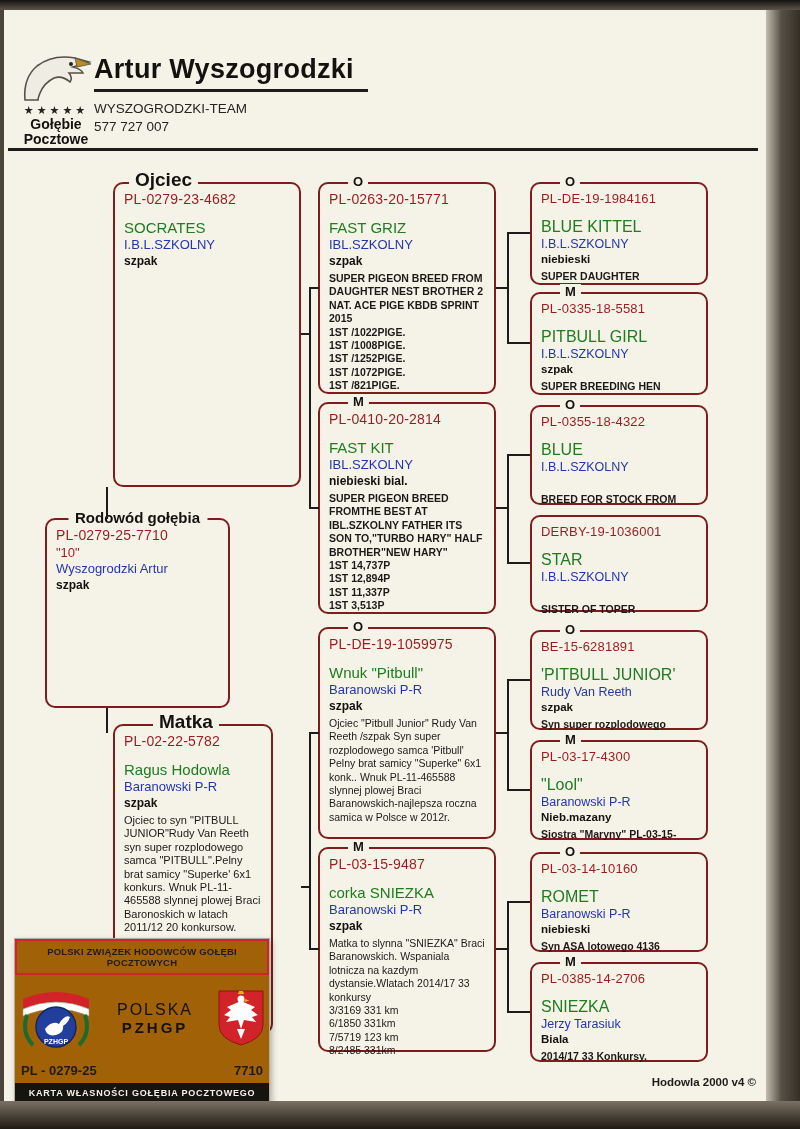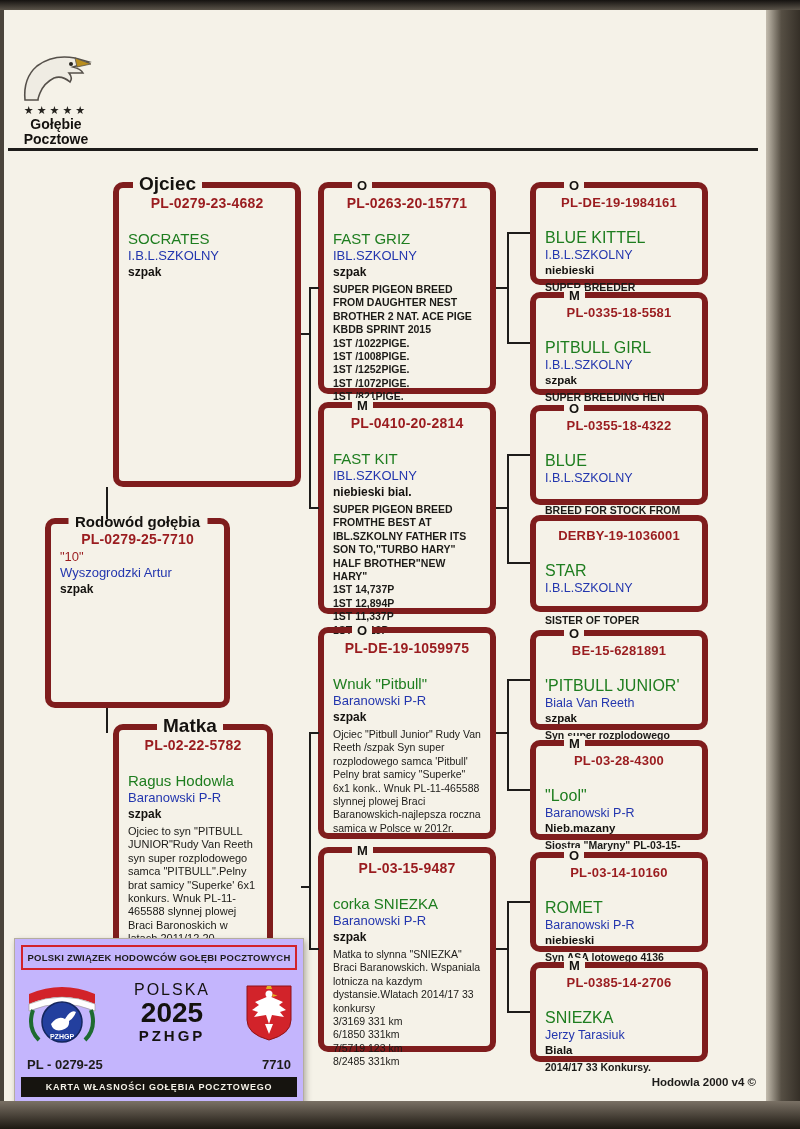"Artur Wyszogrodzki" div.title-block { html: none -> <div> <div>Artur Wyszogrodzki</div> <div>WYSZOGRODZKI-TEAM</div> <div>577 727 007</div> </div> }
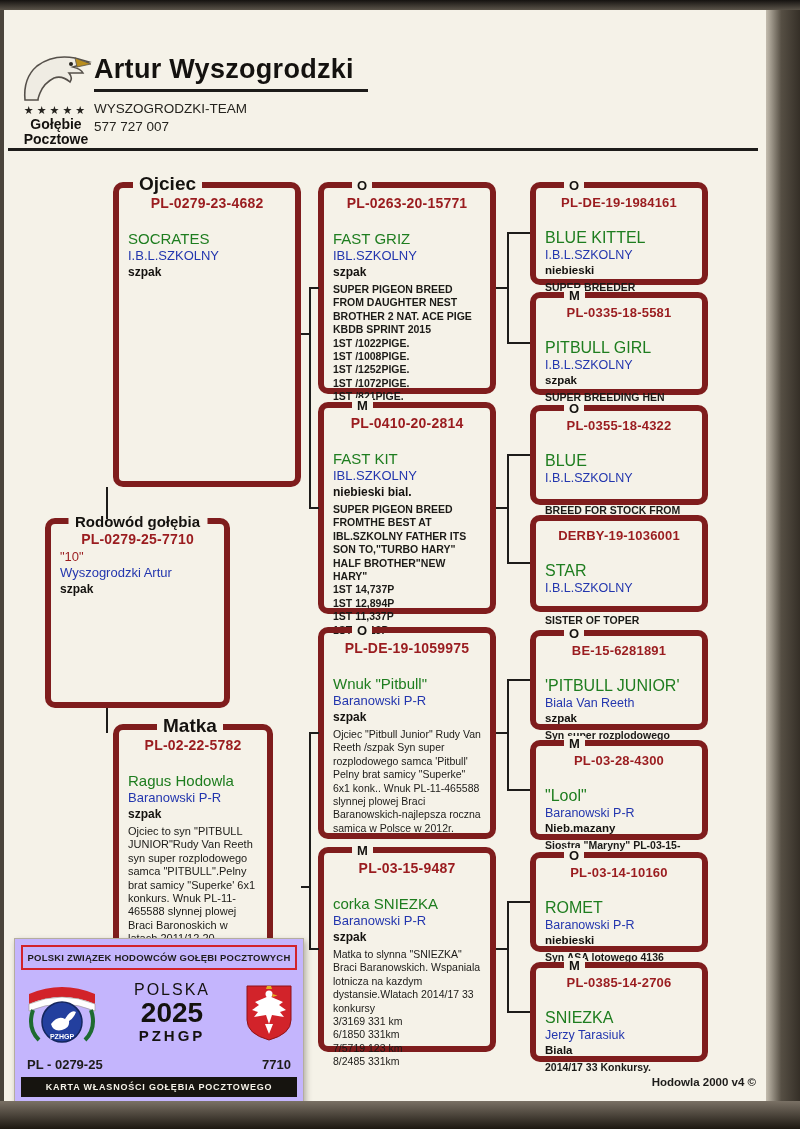"Ojciec" .pbox { border: 6px solid #7f1d1d -> 2px solid #7f1d1d }
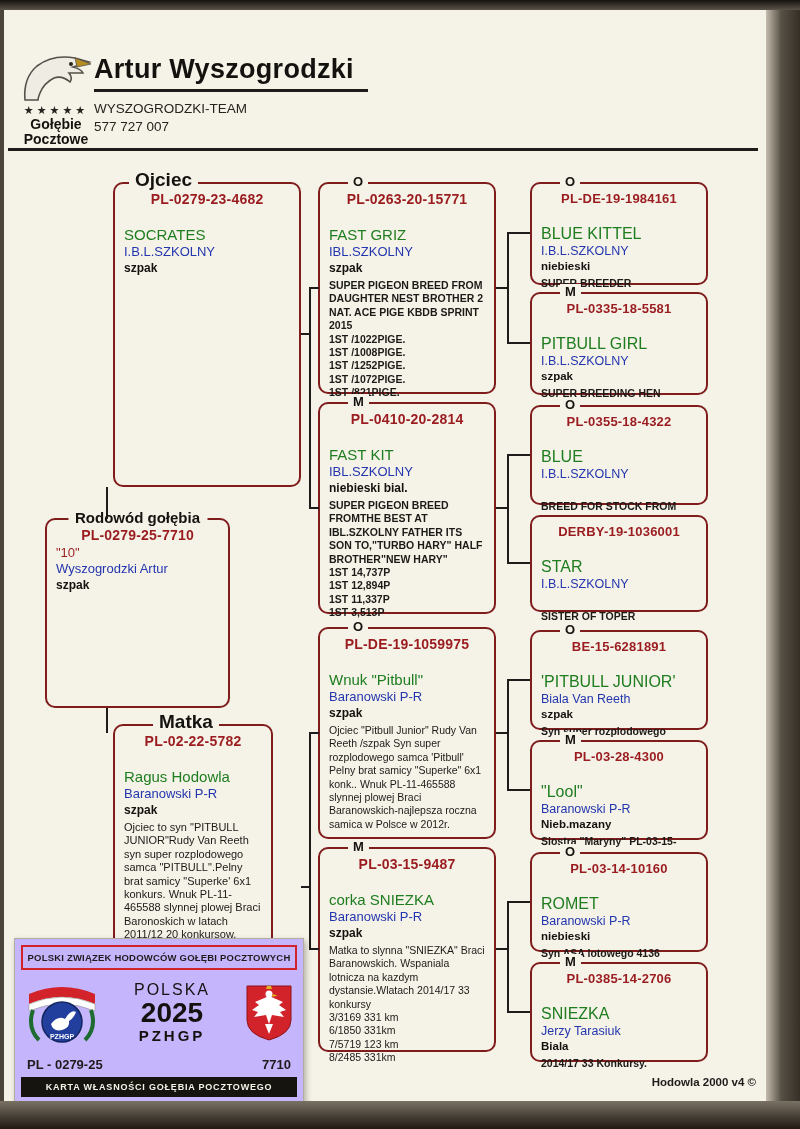"PL-0279-23-4682" .ring { font-weight: bold -> normal; text-align: center -> none }
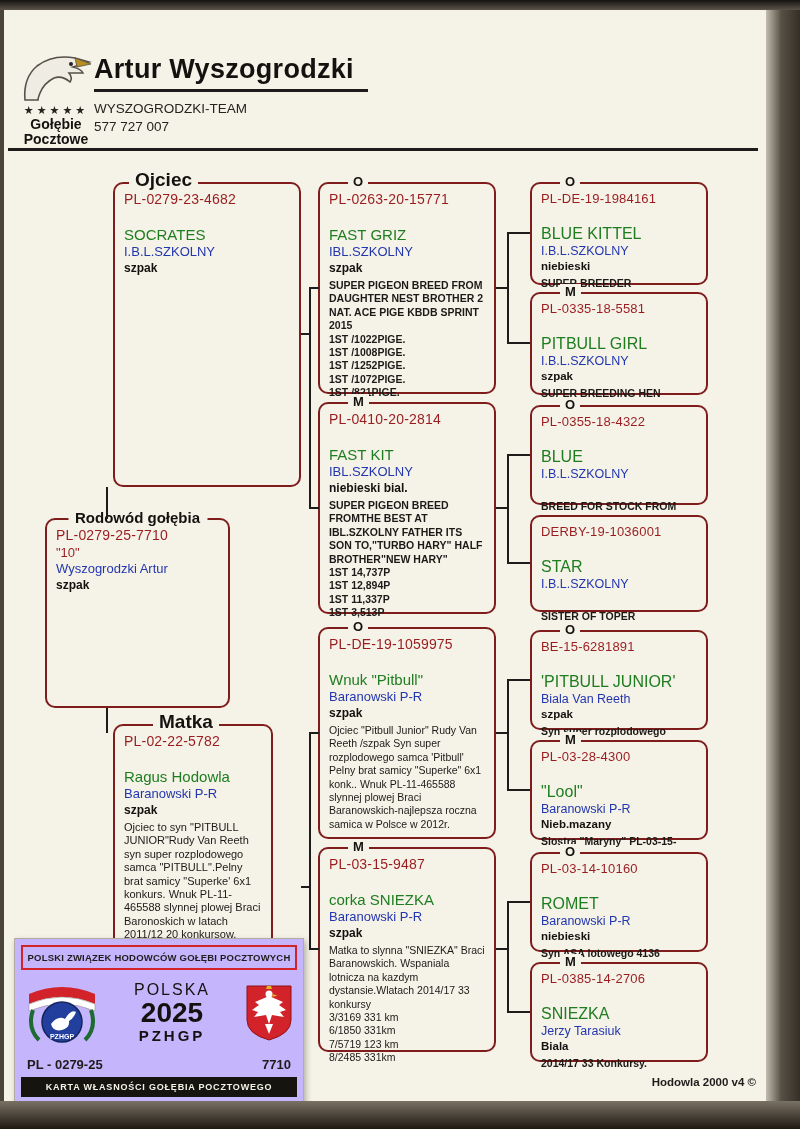"SOCRATES" .pname { margin-top: 19px -> 12px }
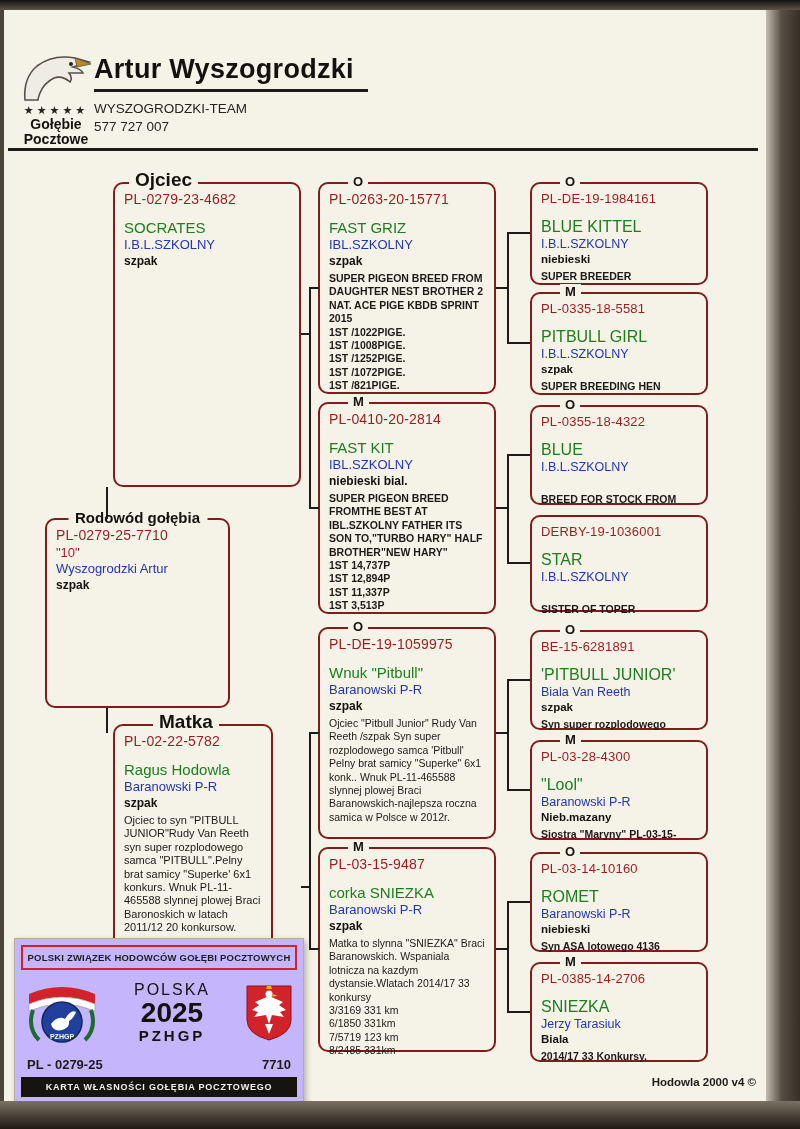"SUPER BREEDER" div.notes { text: BREEDER -> DAUGHTER }
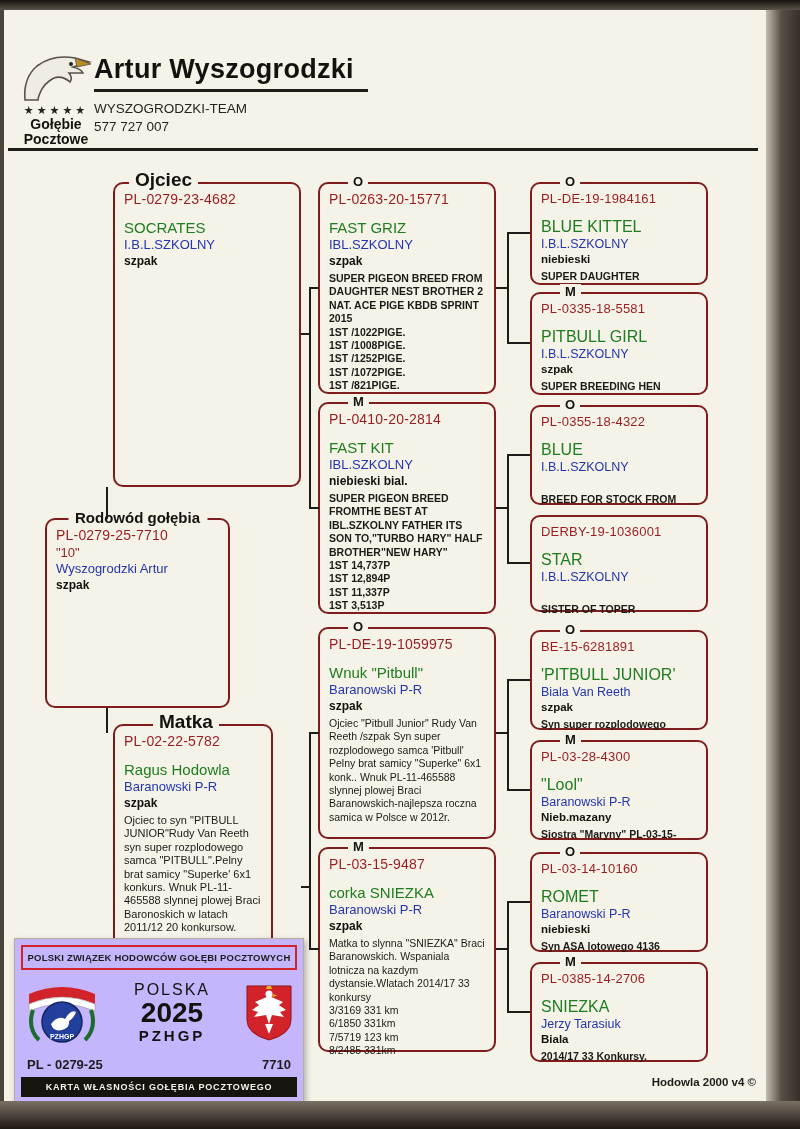"Biala Van Reeth" div.club { text: Biala -> Rudy }
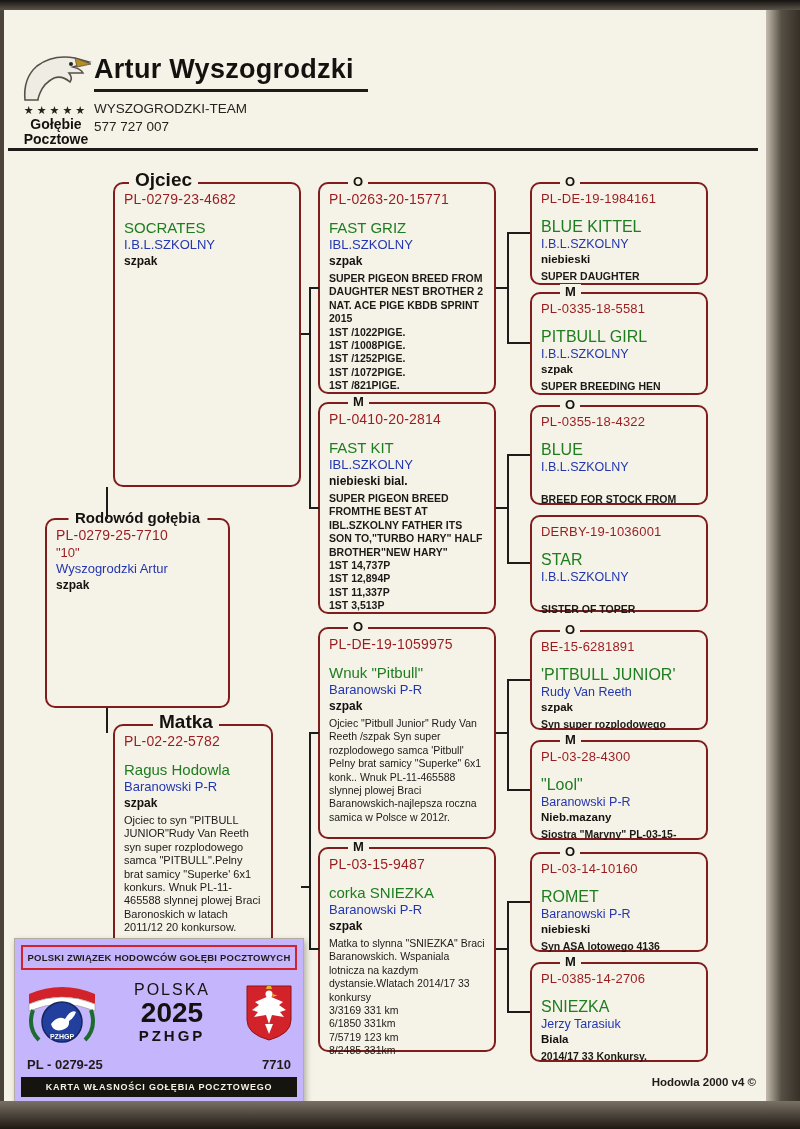"PL-03-28-4300" div.ring { text: PL-03-28-4300 -> PL-03-17-4300 }
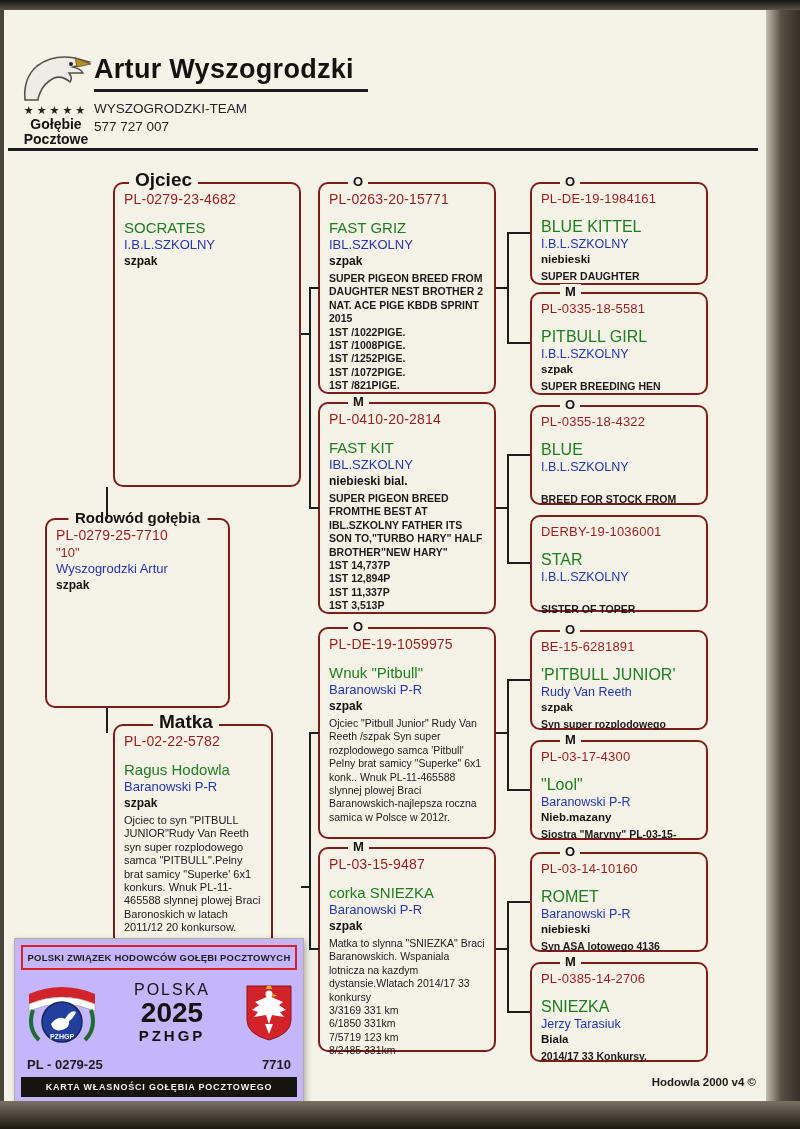"POLSKI ZWIĄZEK HODOWCÓW GOŁĘBI" .card { background: #c4b5fd -> #a16207; padding: 6px -> none; width: 290px -> 256px }
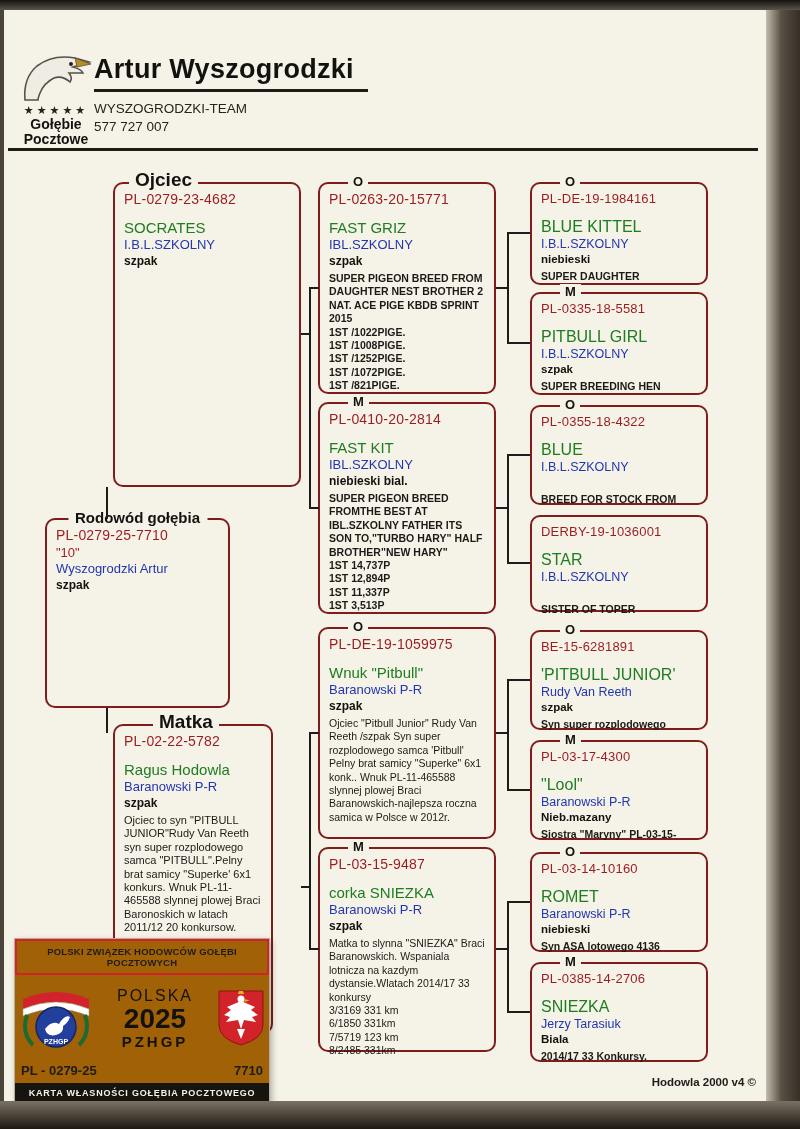"2025" div.year { html: <div>2025</div> -> none }
